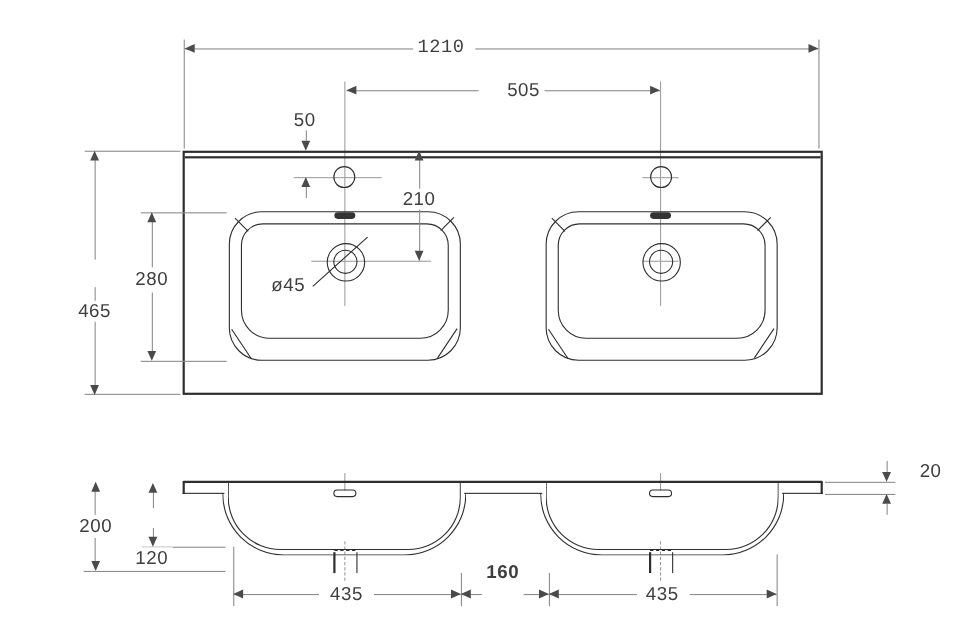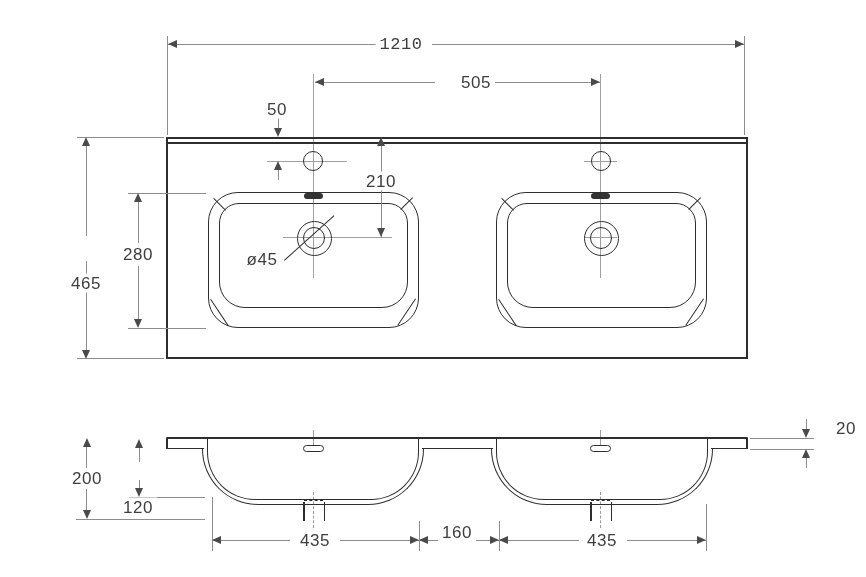"160" div.txt { font-weight: none -> bold; top: 532px -> 520px }
